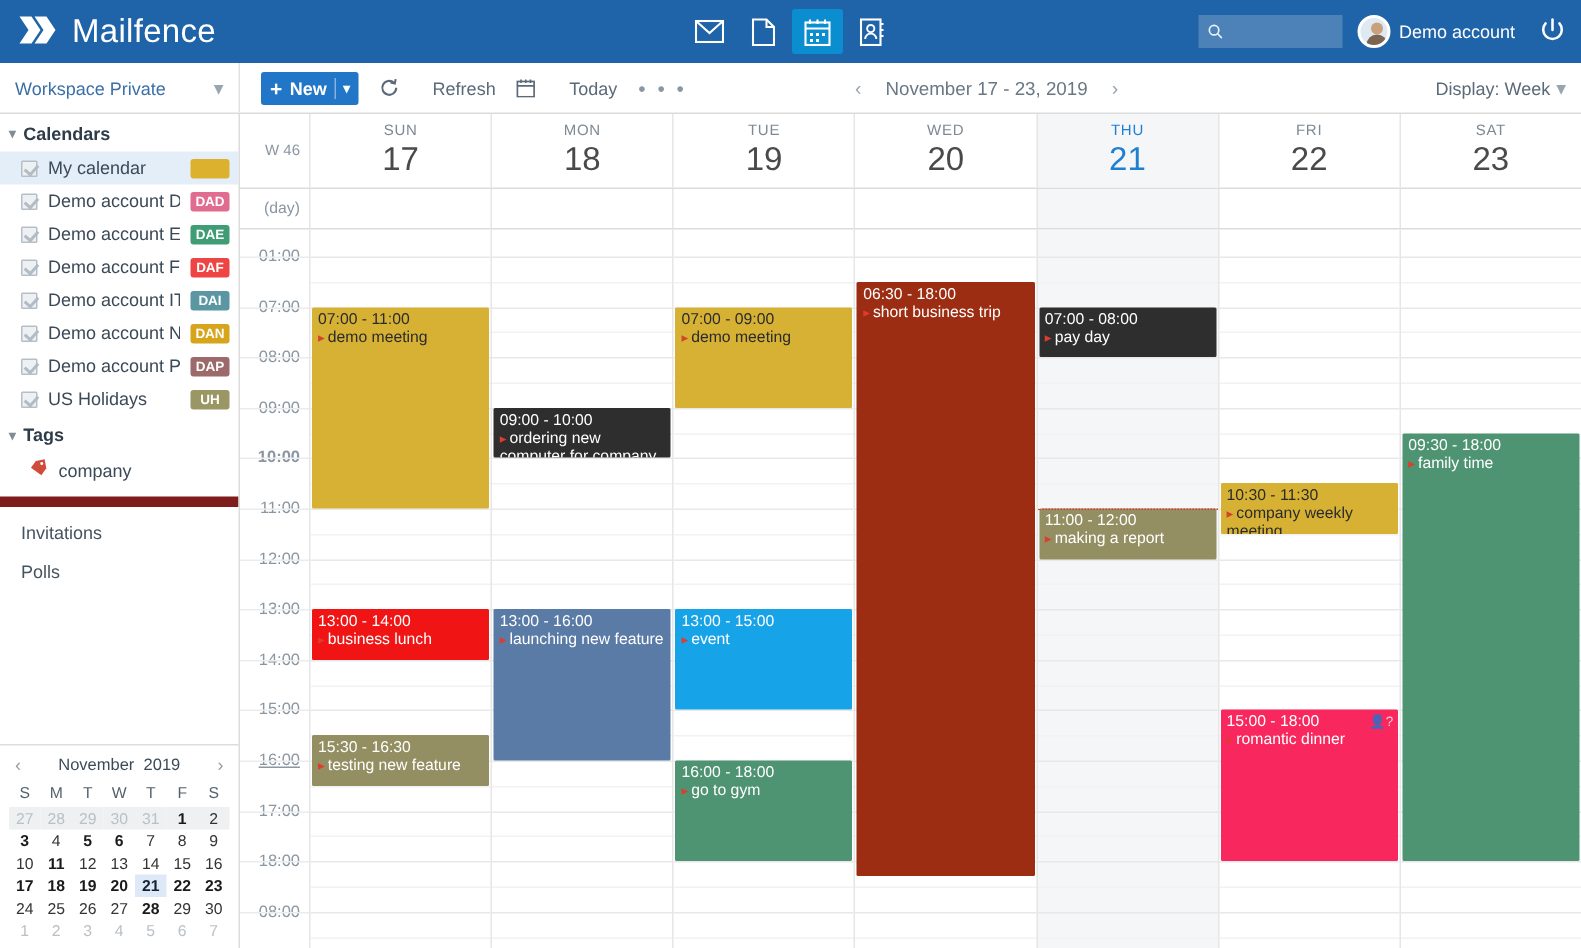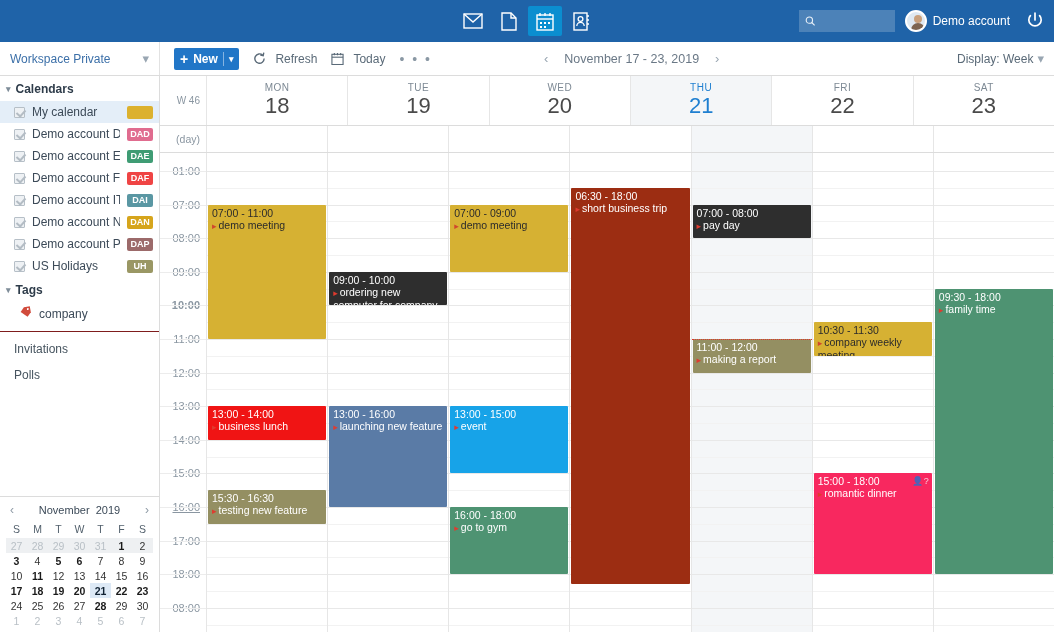"Mailfence" div.brand { html: none -> <div> <svg> <path></path> <path></path> </svg> <span>Mailfence</span> </div> }
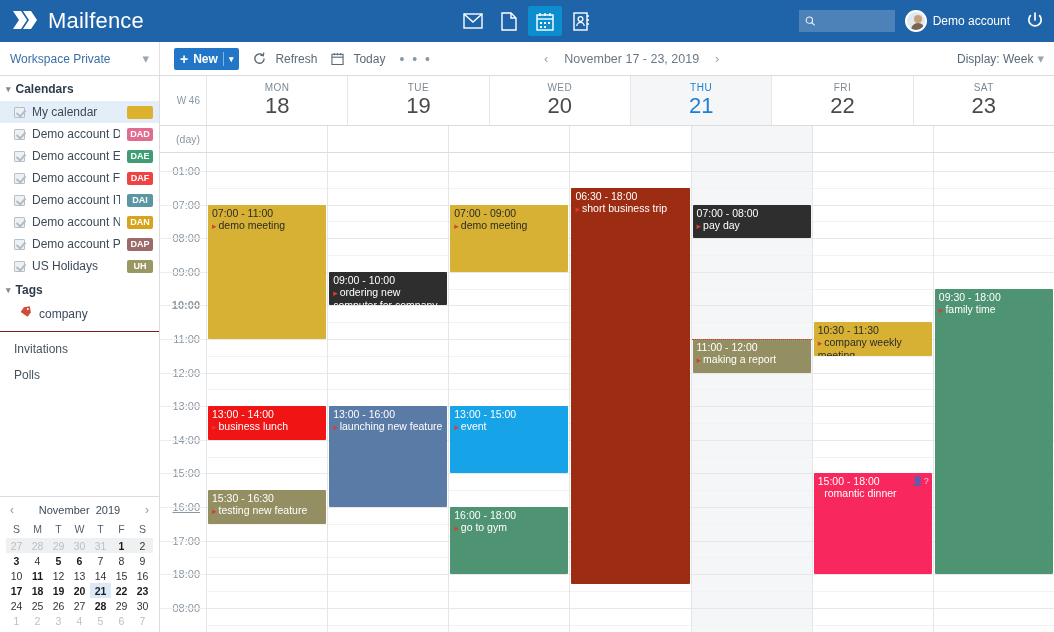"Refresh" .tb-item { gap: 9px -> 22px }
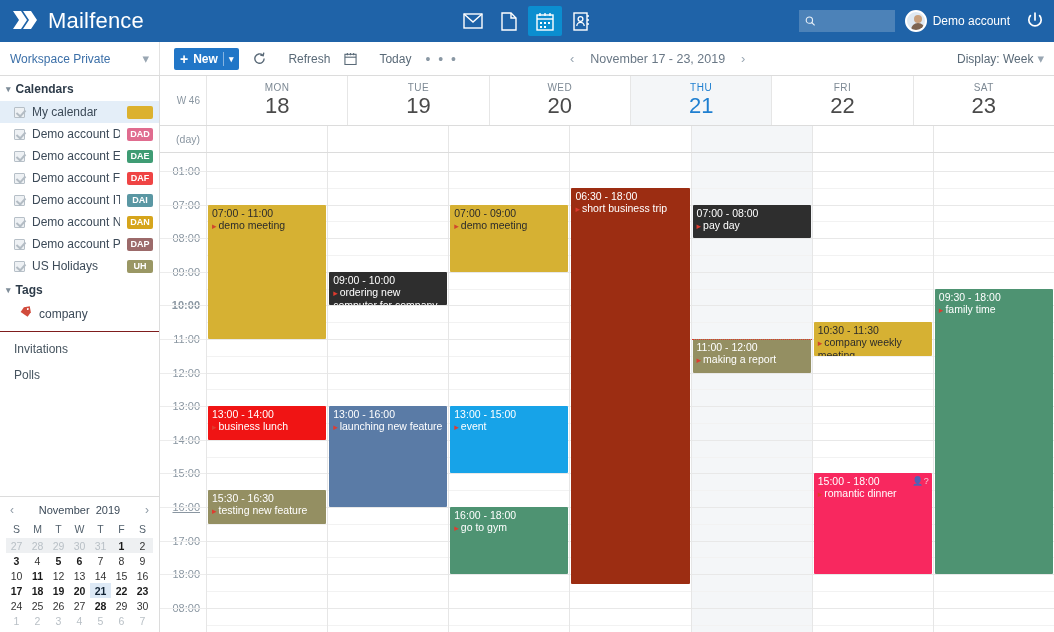"SUN" div.dhead { html: none -> <div> <span>SUN</span> <span>17</span> </div> }
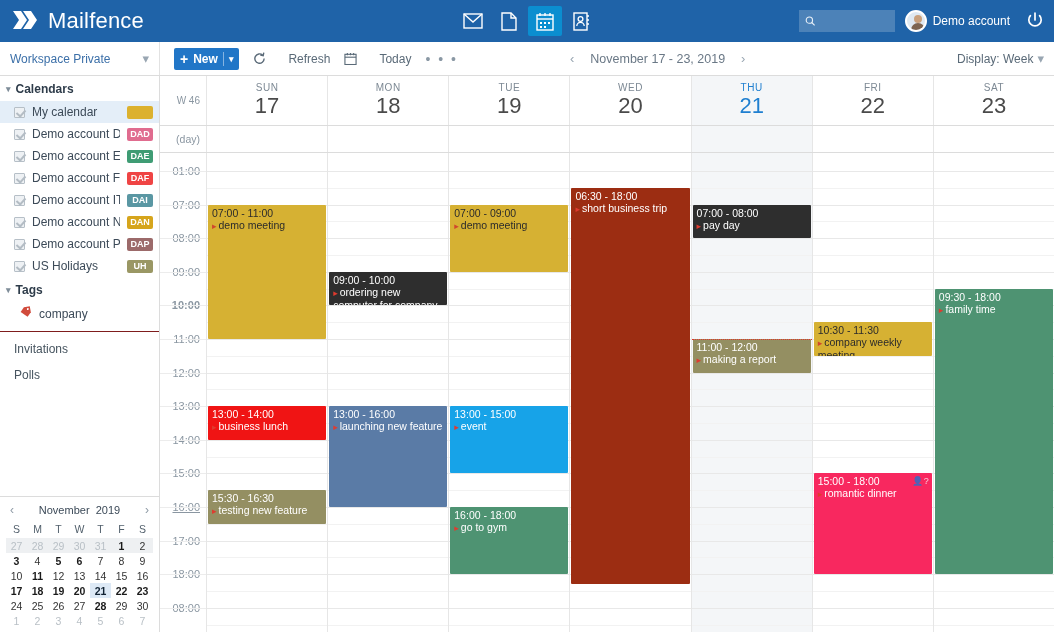"Invitations" .side-links { border-top: 1px solid #7f1d1d -> 7px solid #7f1d1d }
